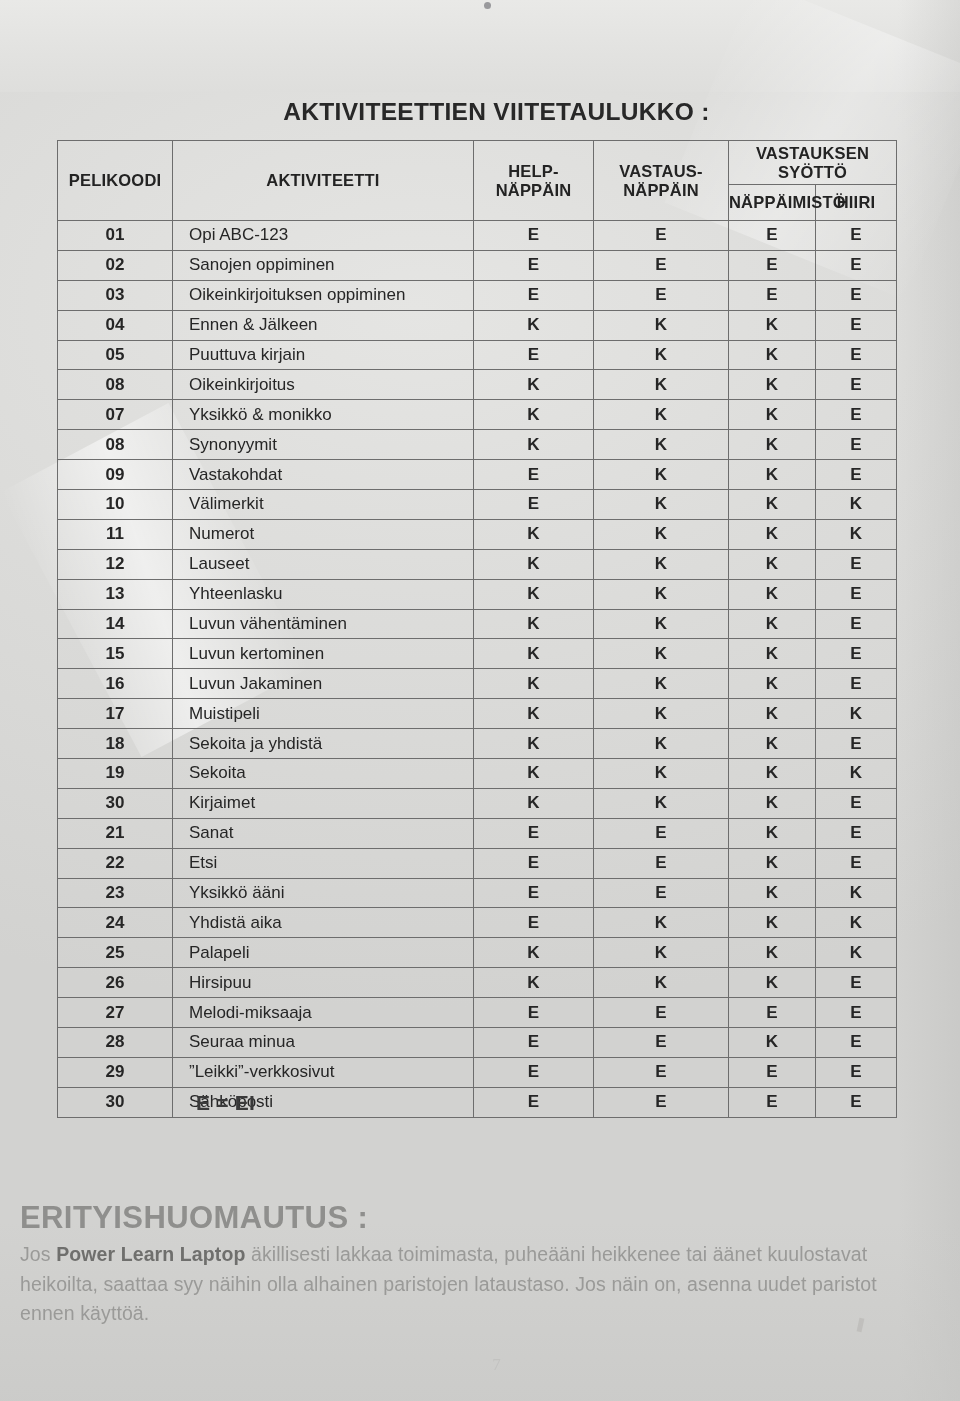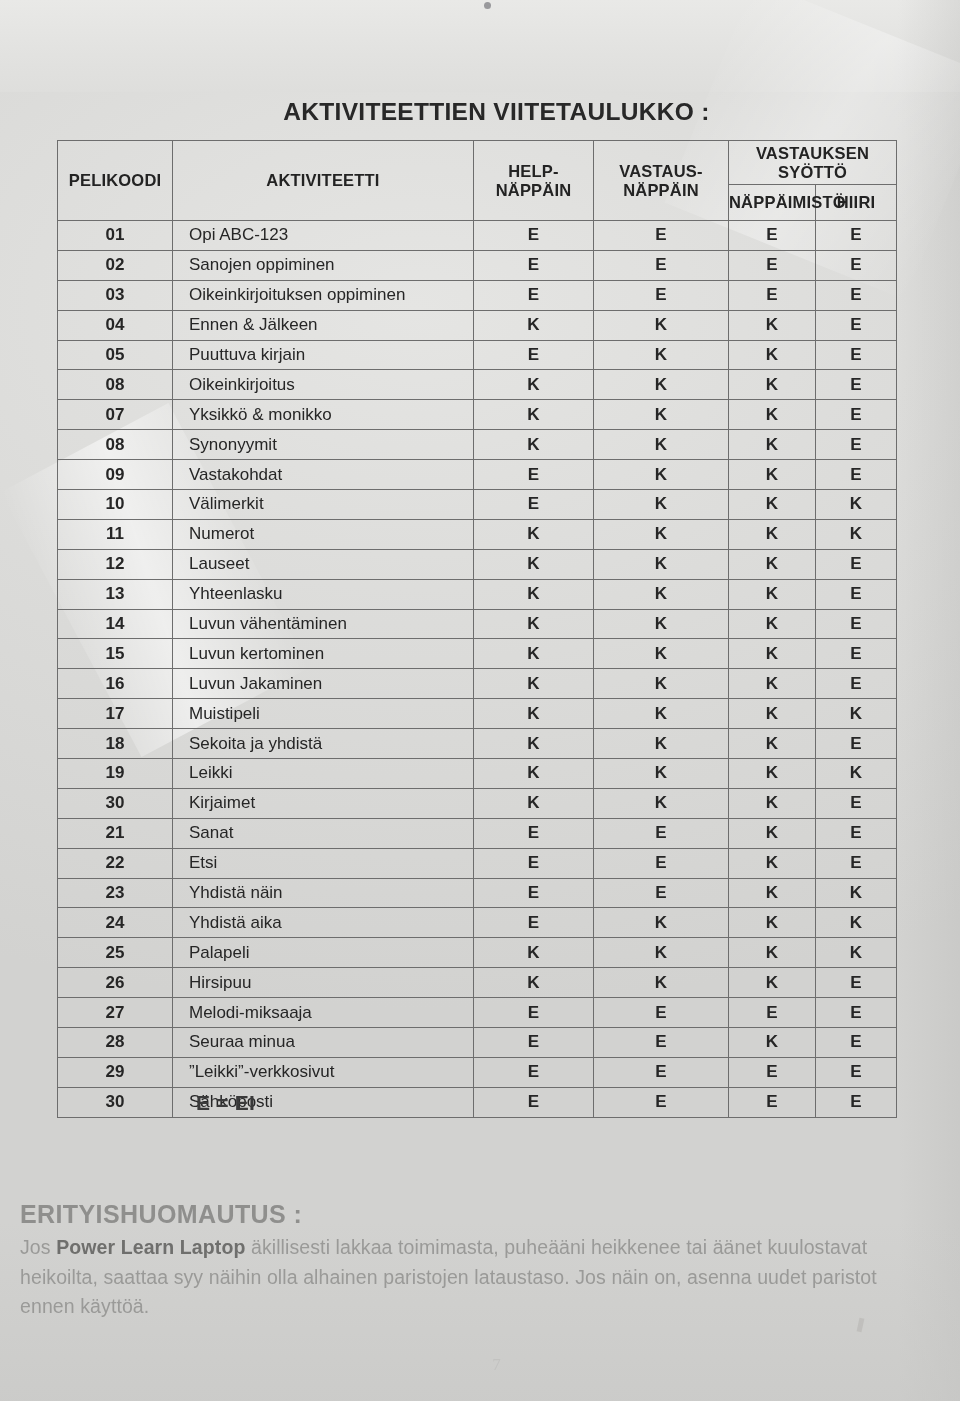"Leikki" td.c-name { text: Leikki -> Sekoita }
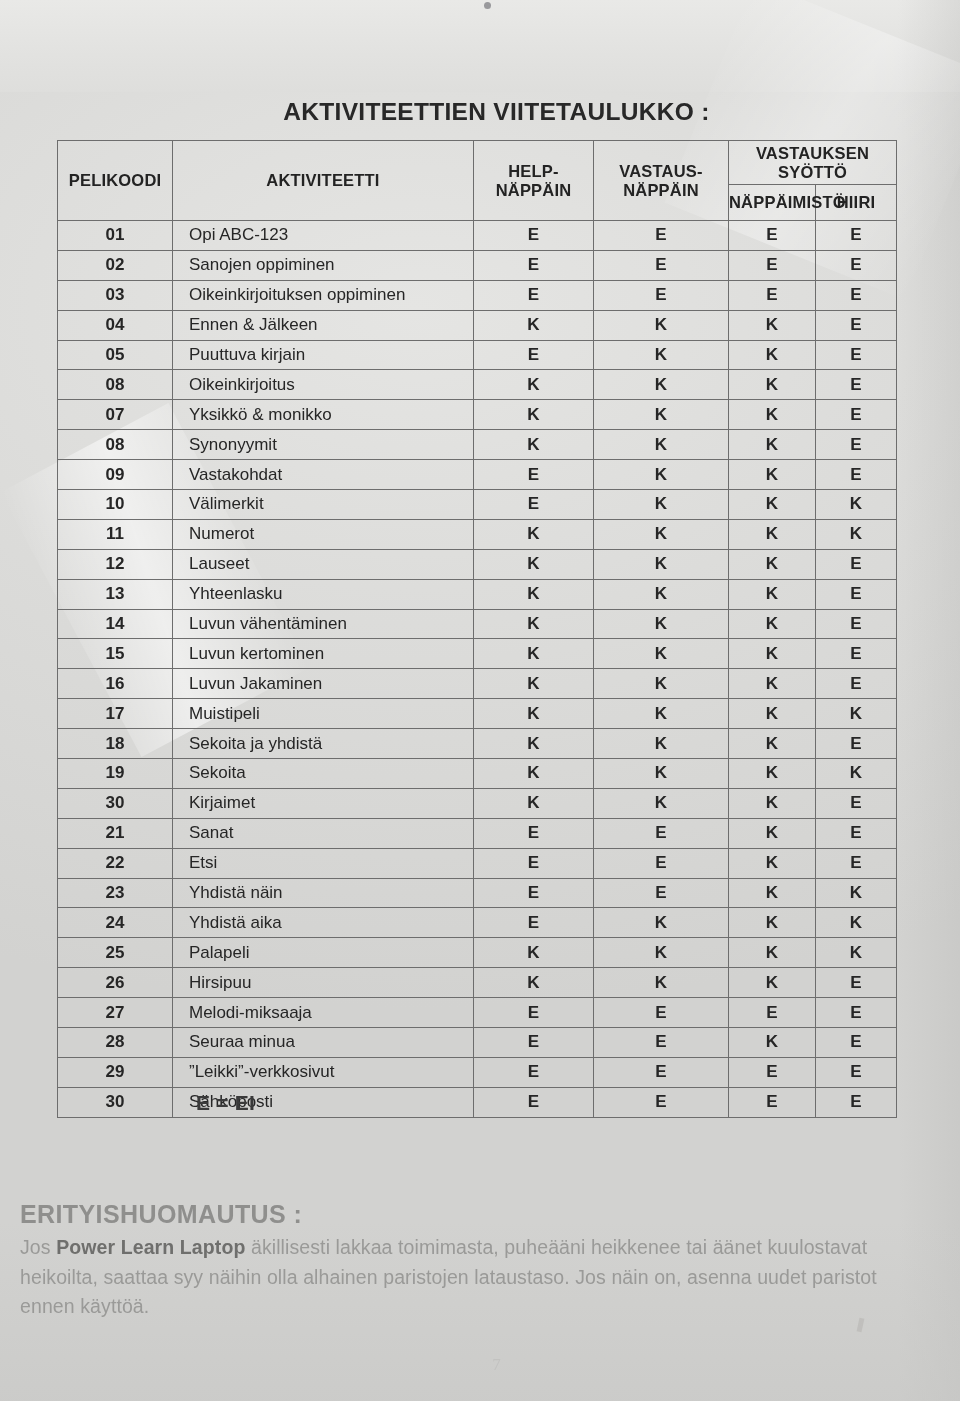"Yhdistä näin" td.c-name { text: Yhdistä näin -> Yksikkö ääni }
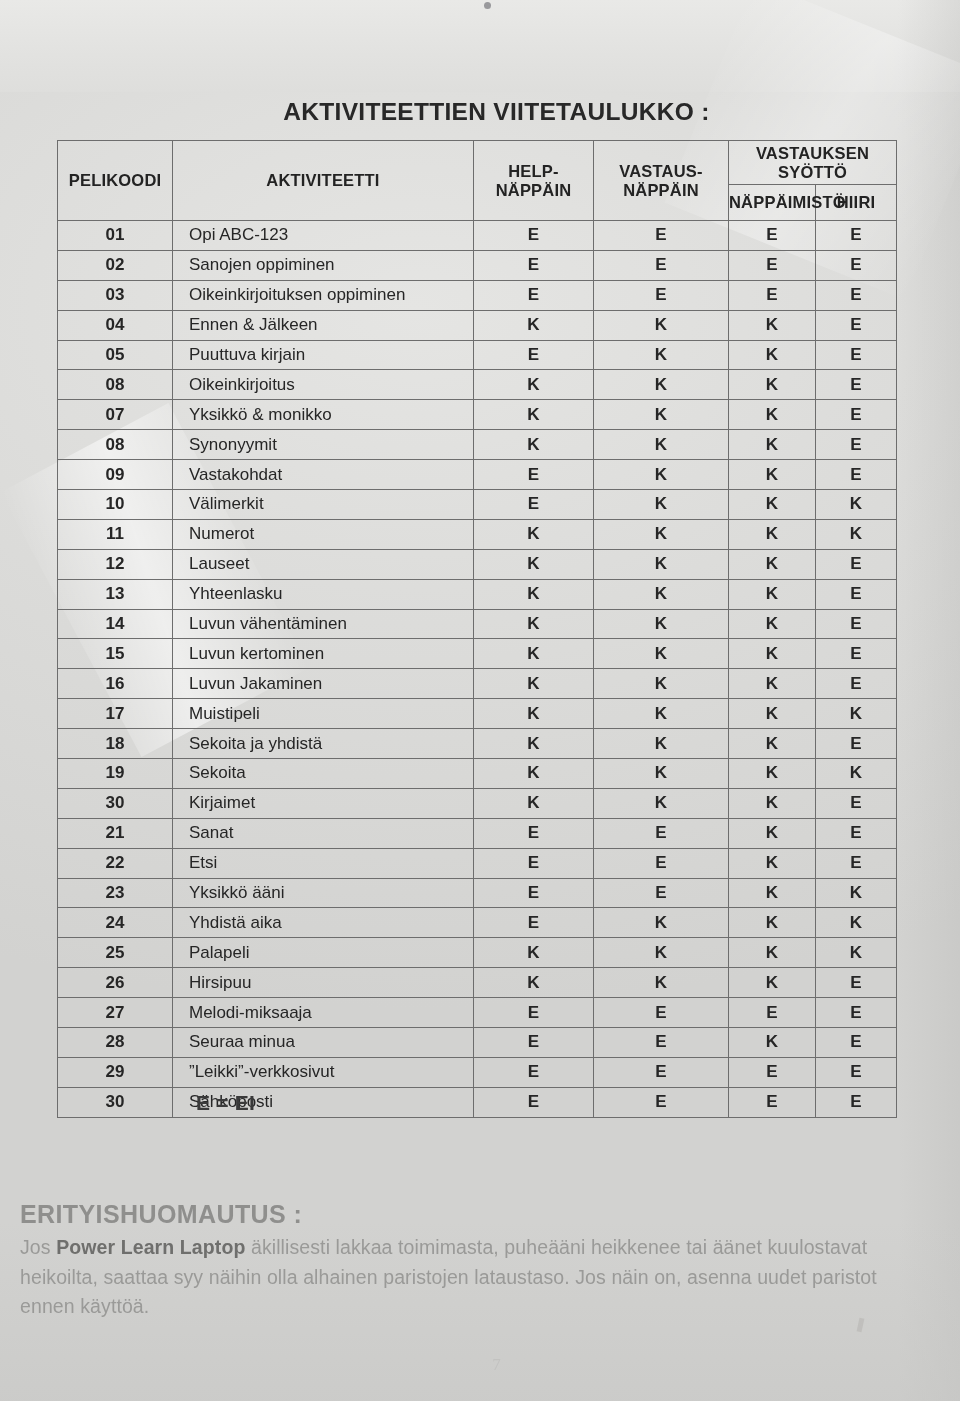"ERITYISHUOMAUTUS :" .special-title { font-size: 25px -> 31px }
